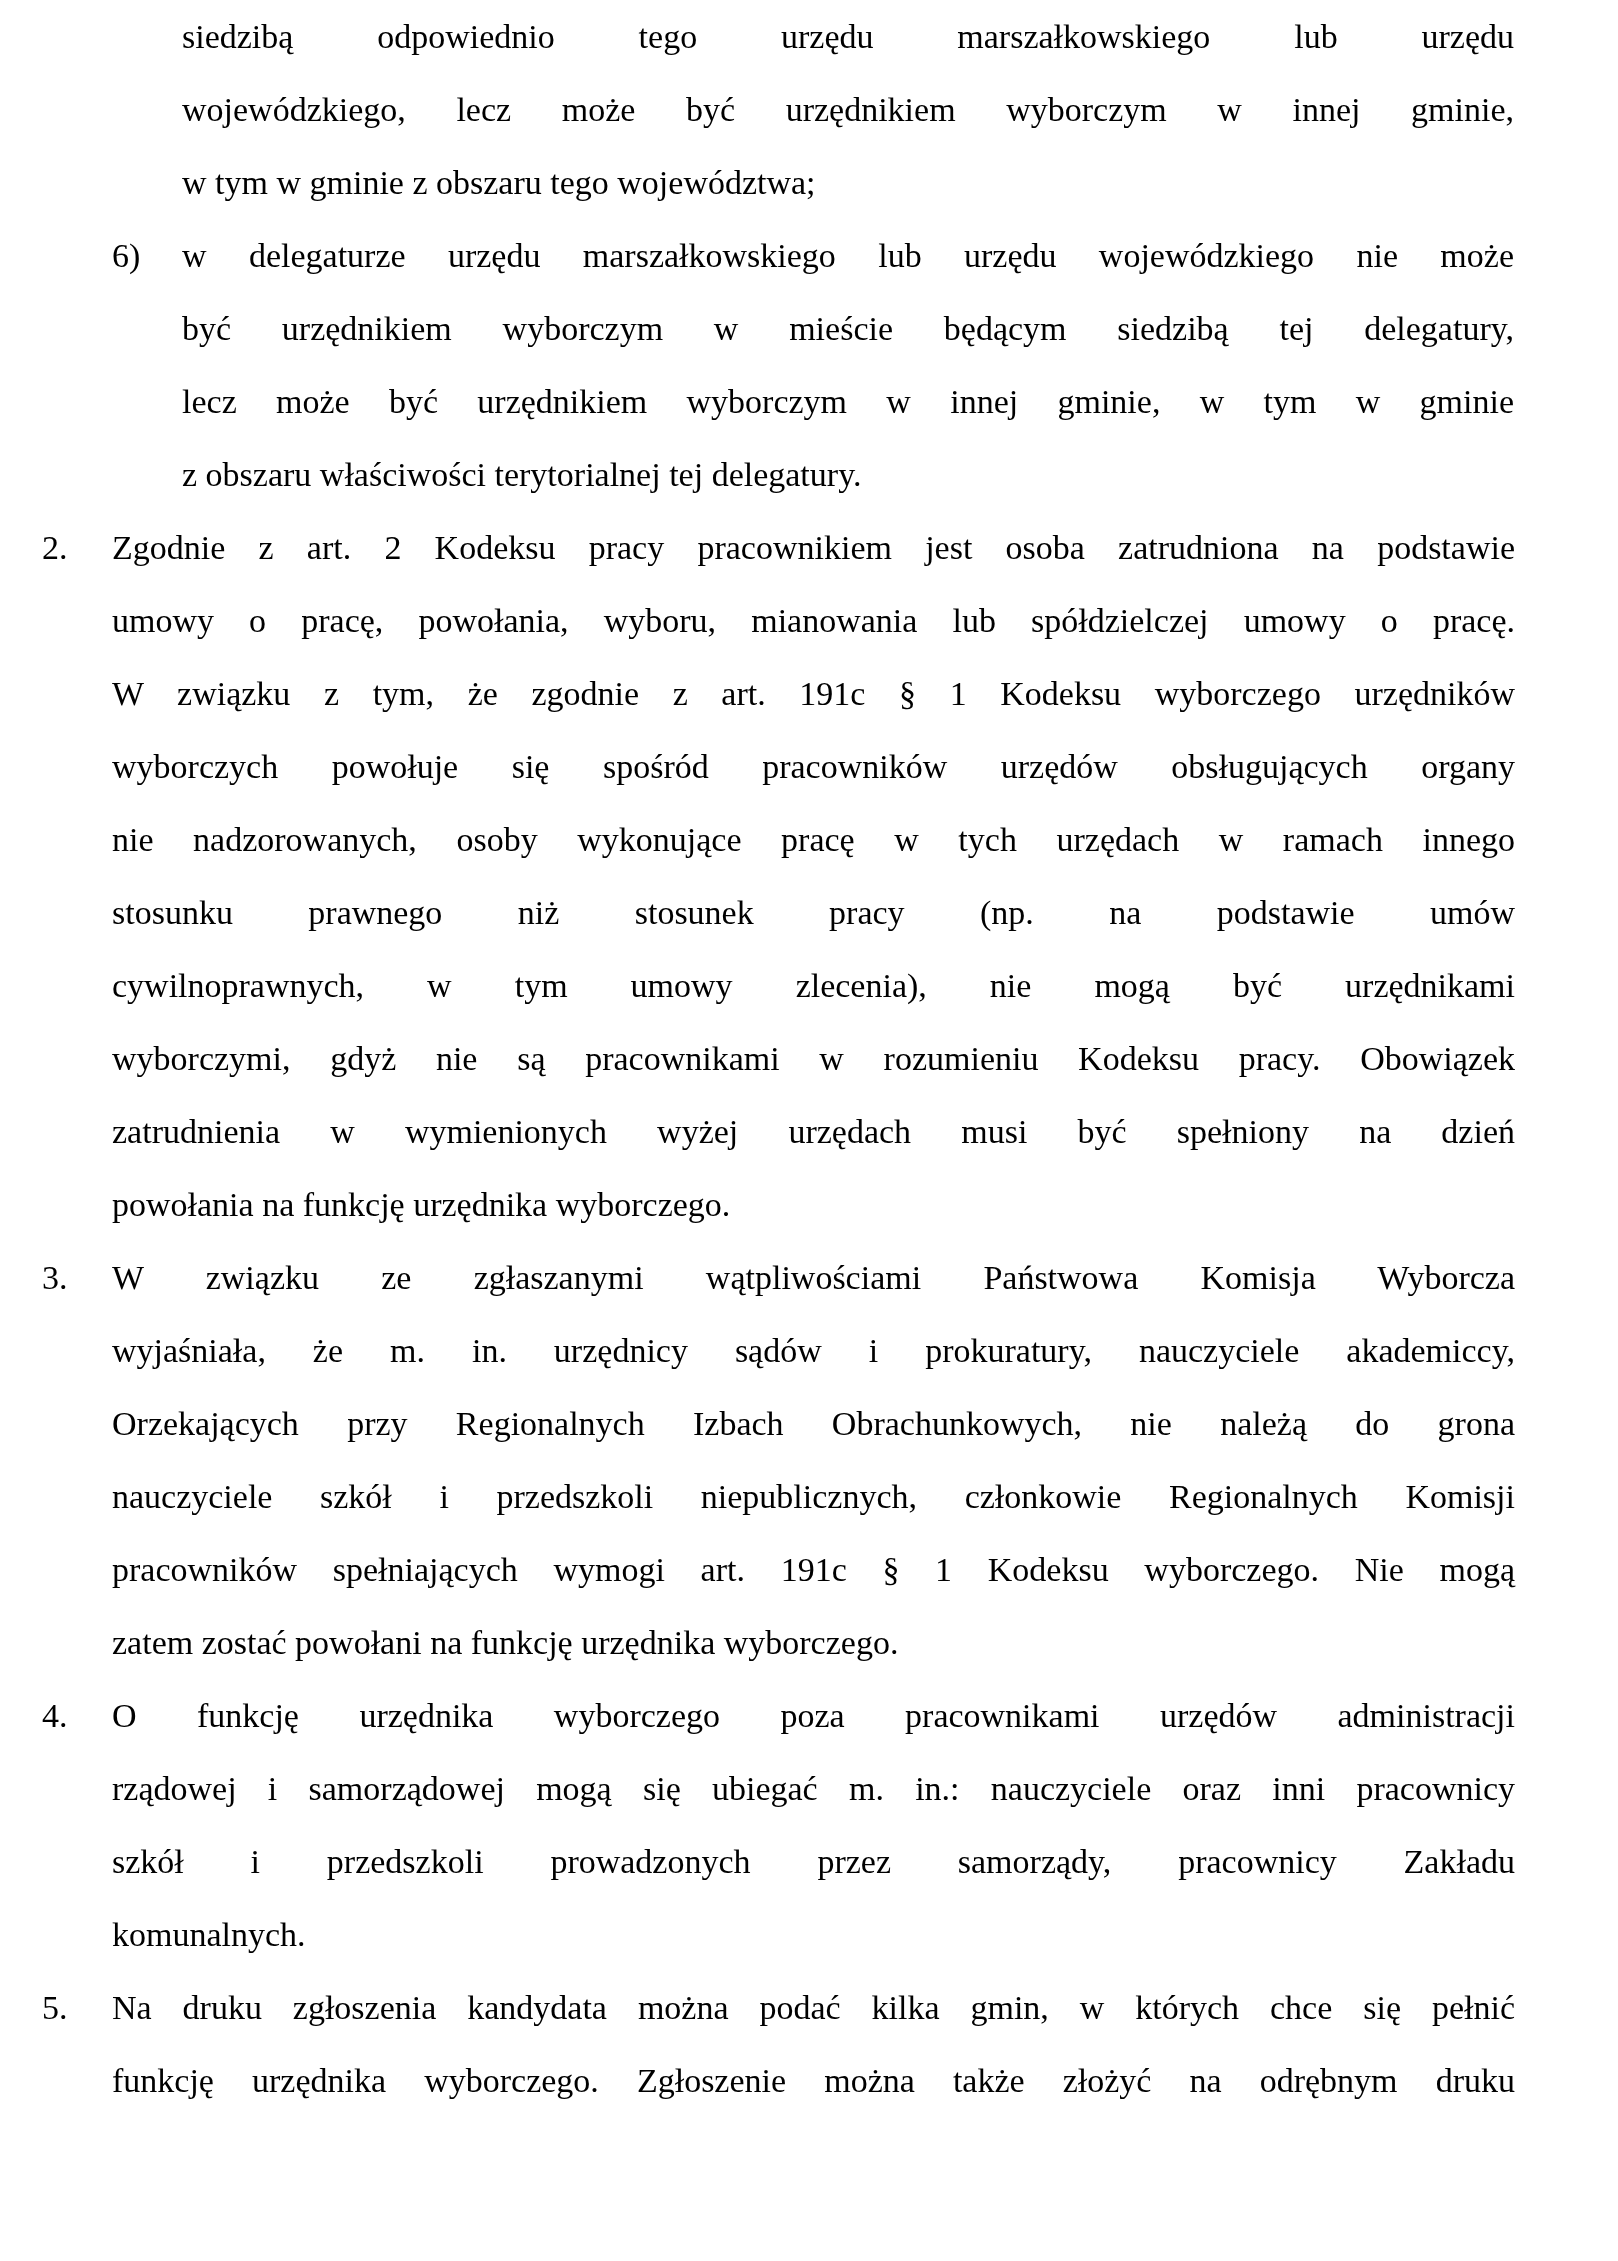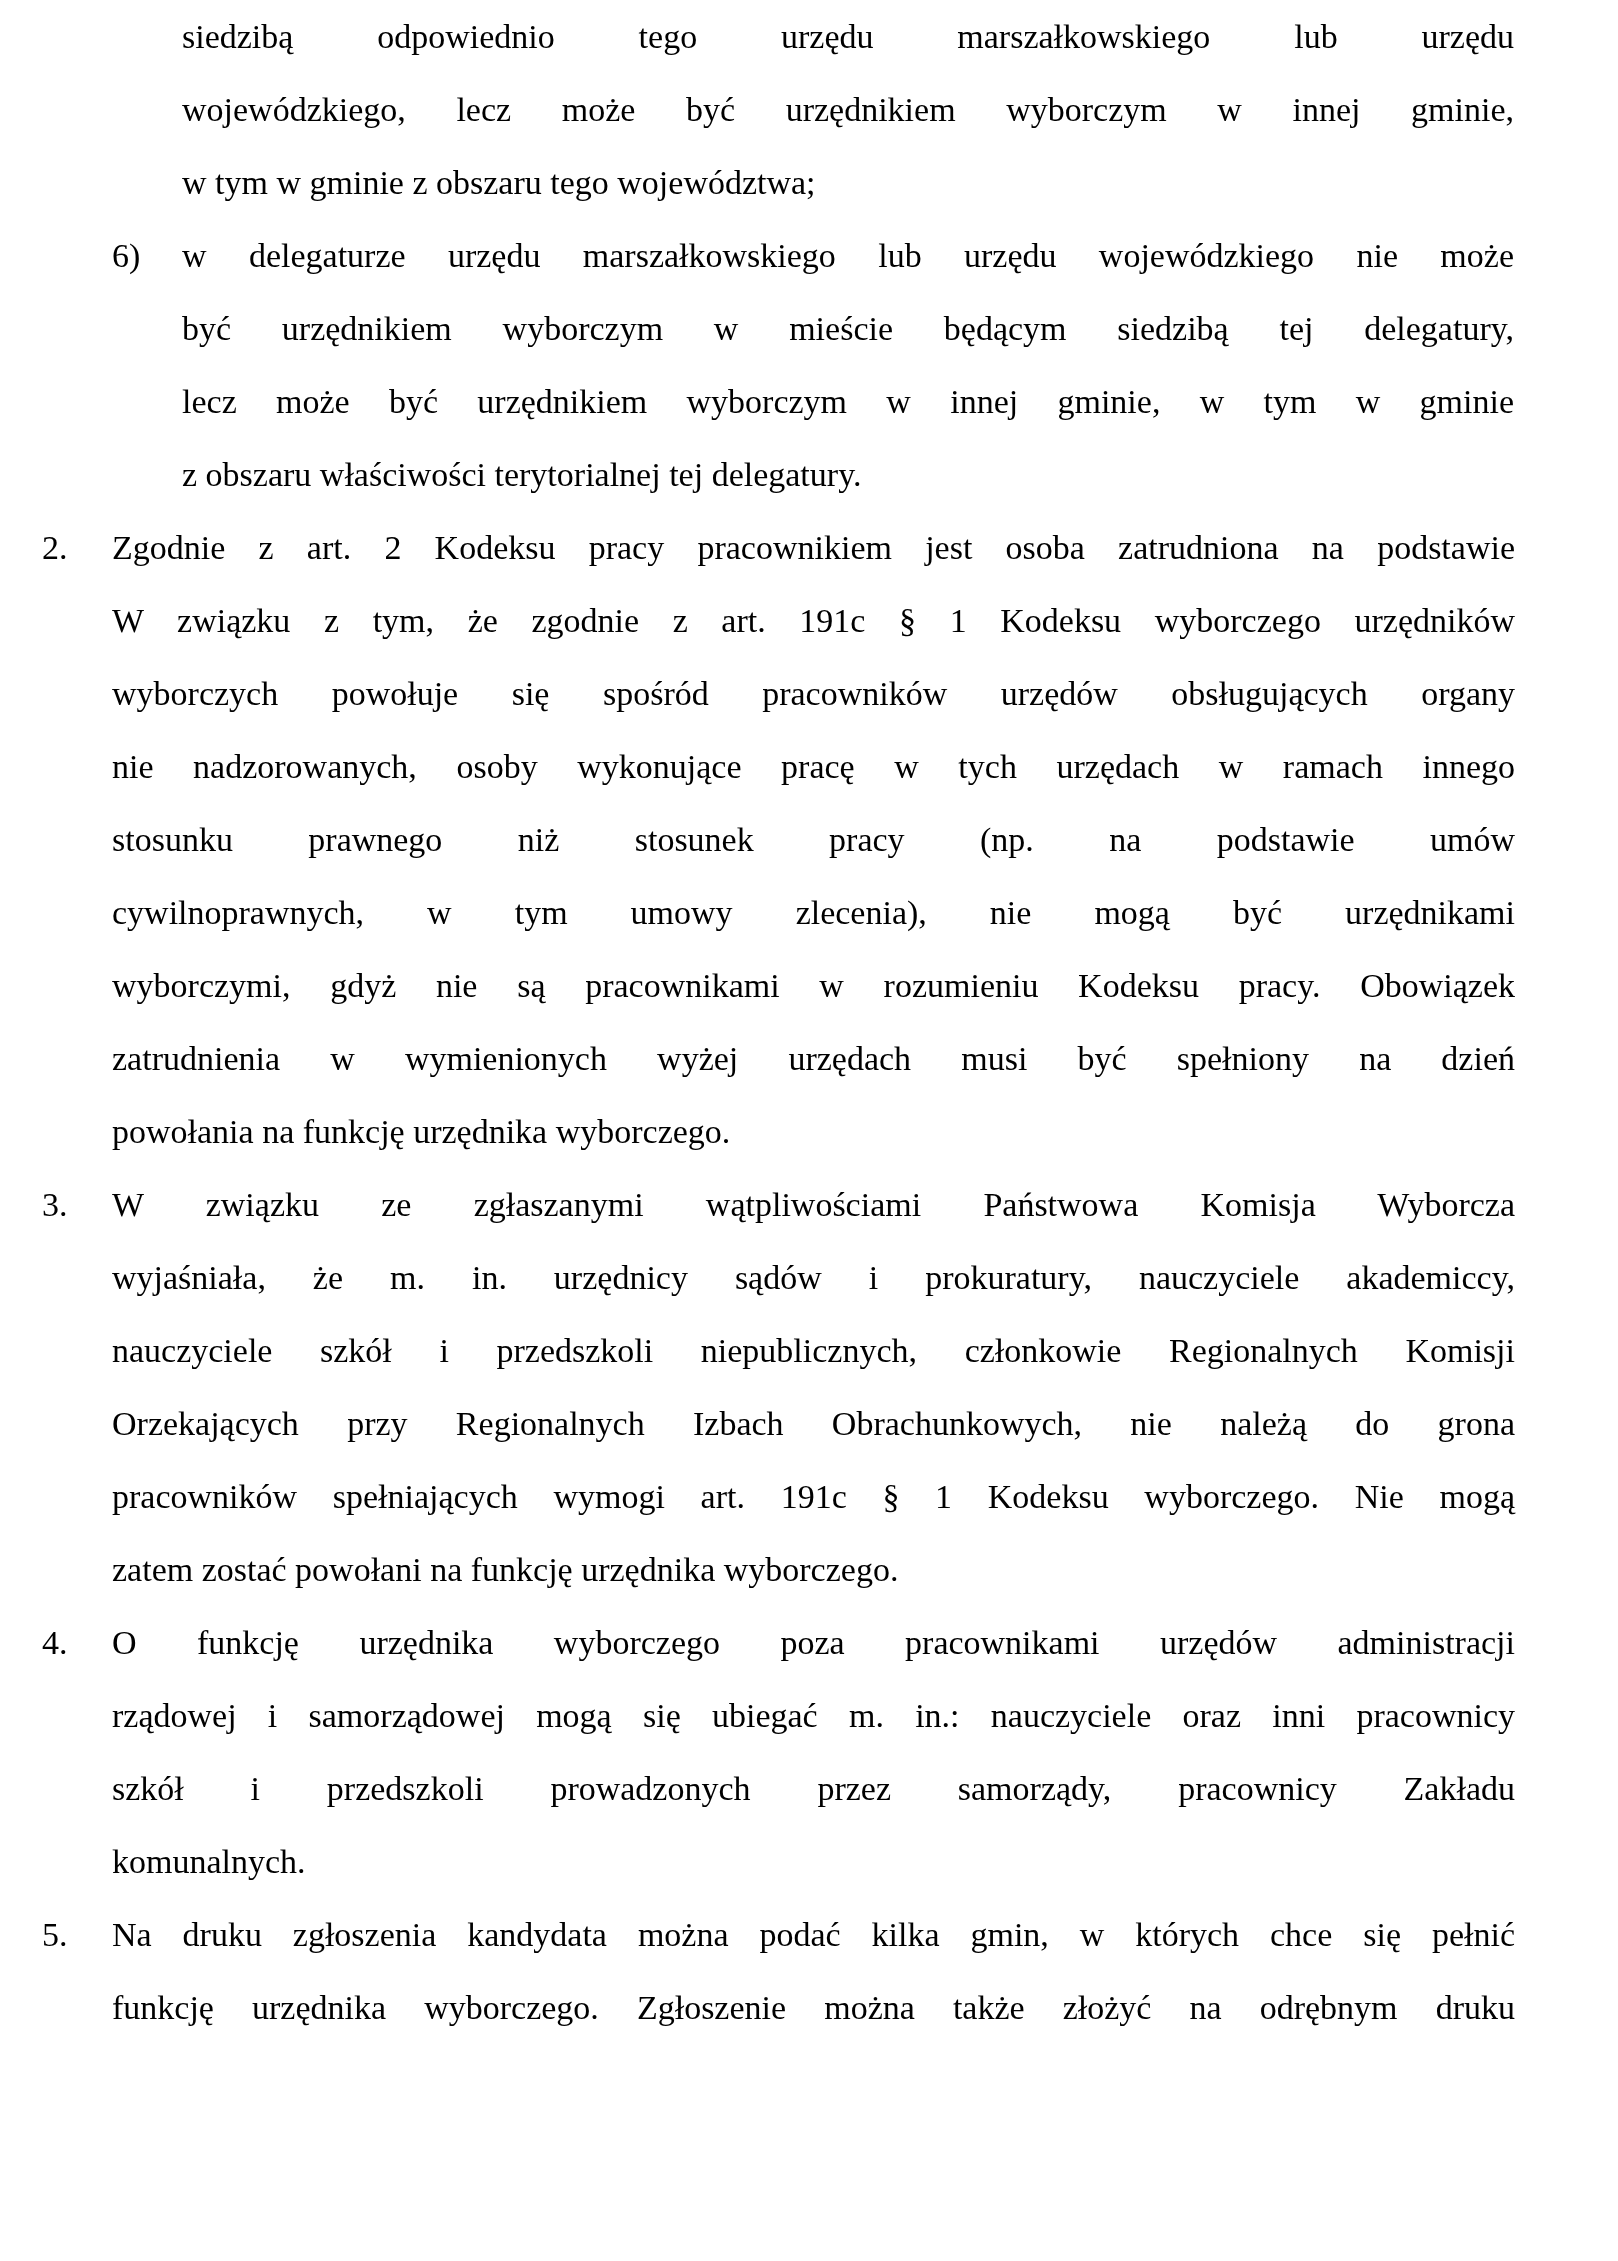"umowy o pracę, powołania, wyboru," div.line { html: none -> <div><span>umowy o pracę, powołania, wyboru, mianowania lub spółdzielczej umowy o pracę.</span></div> }
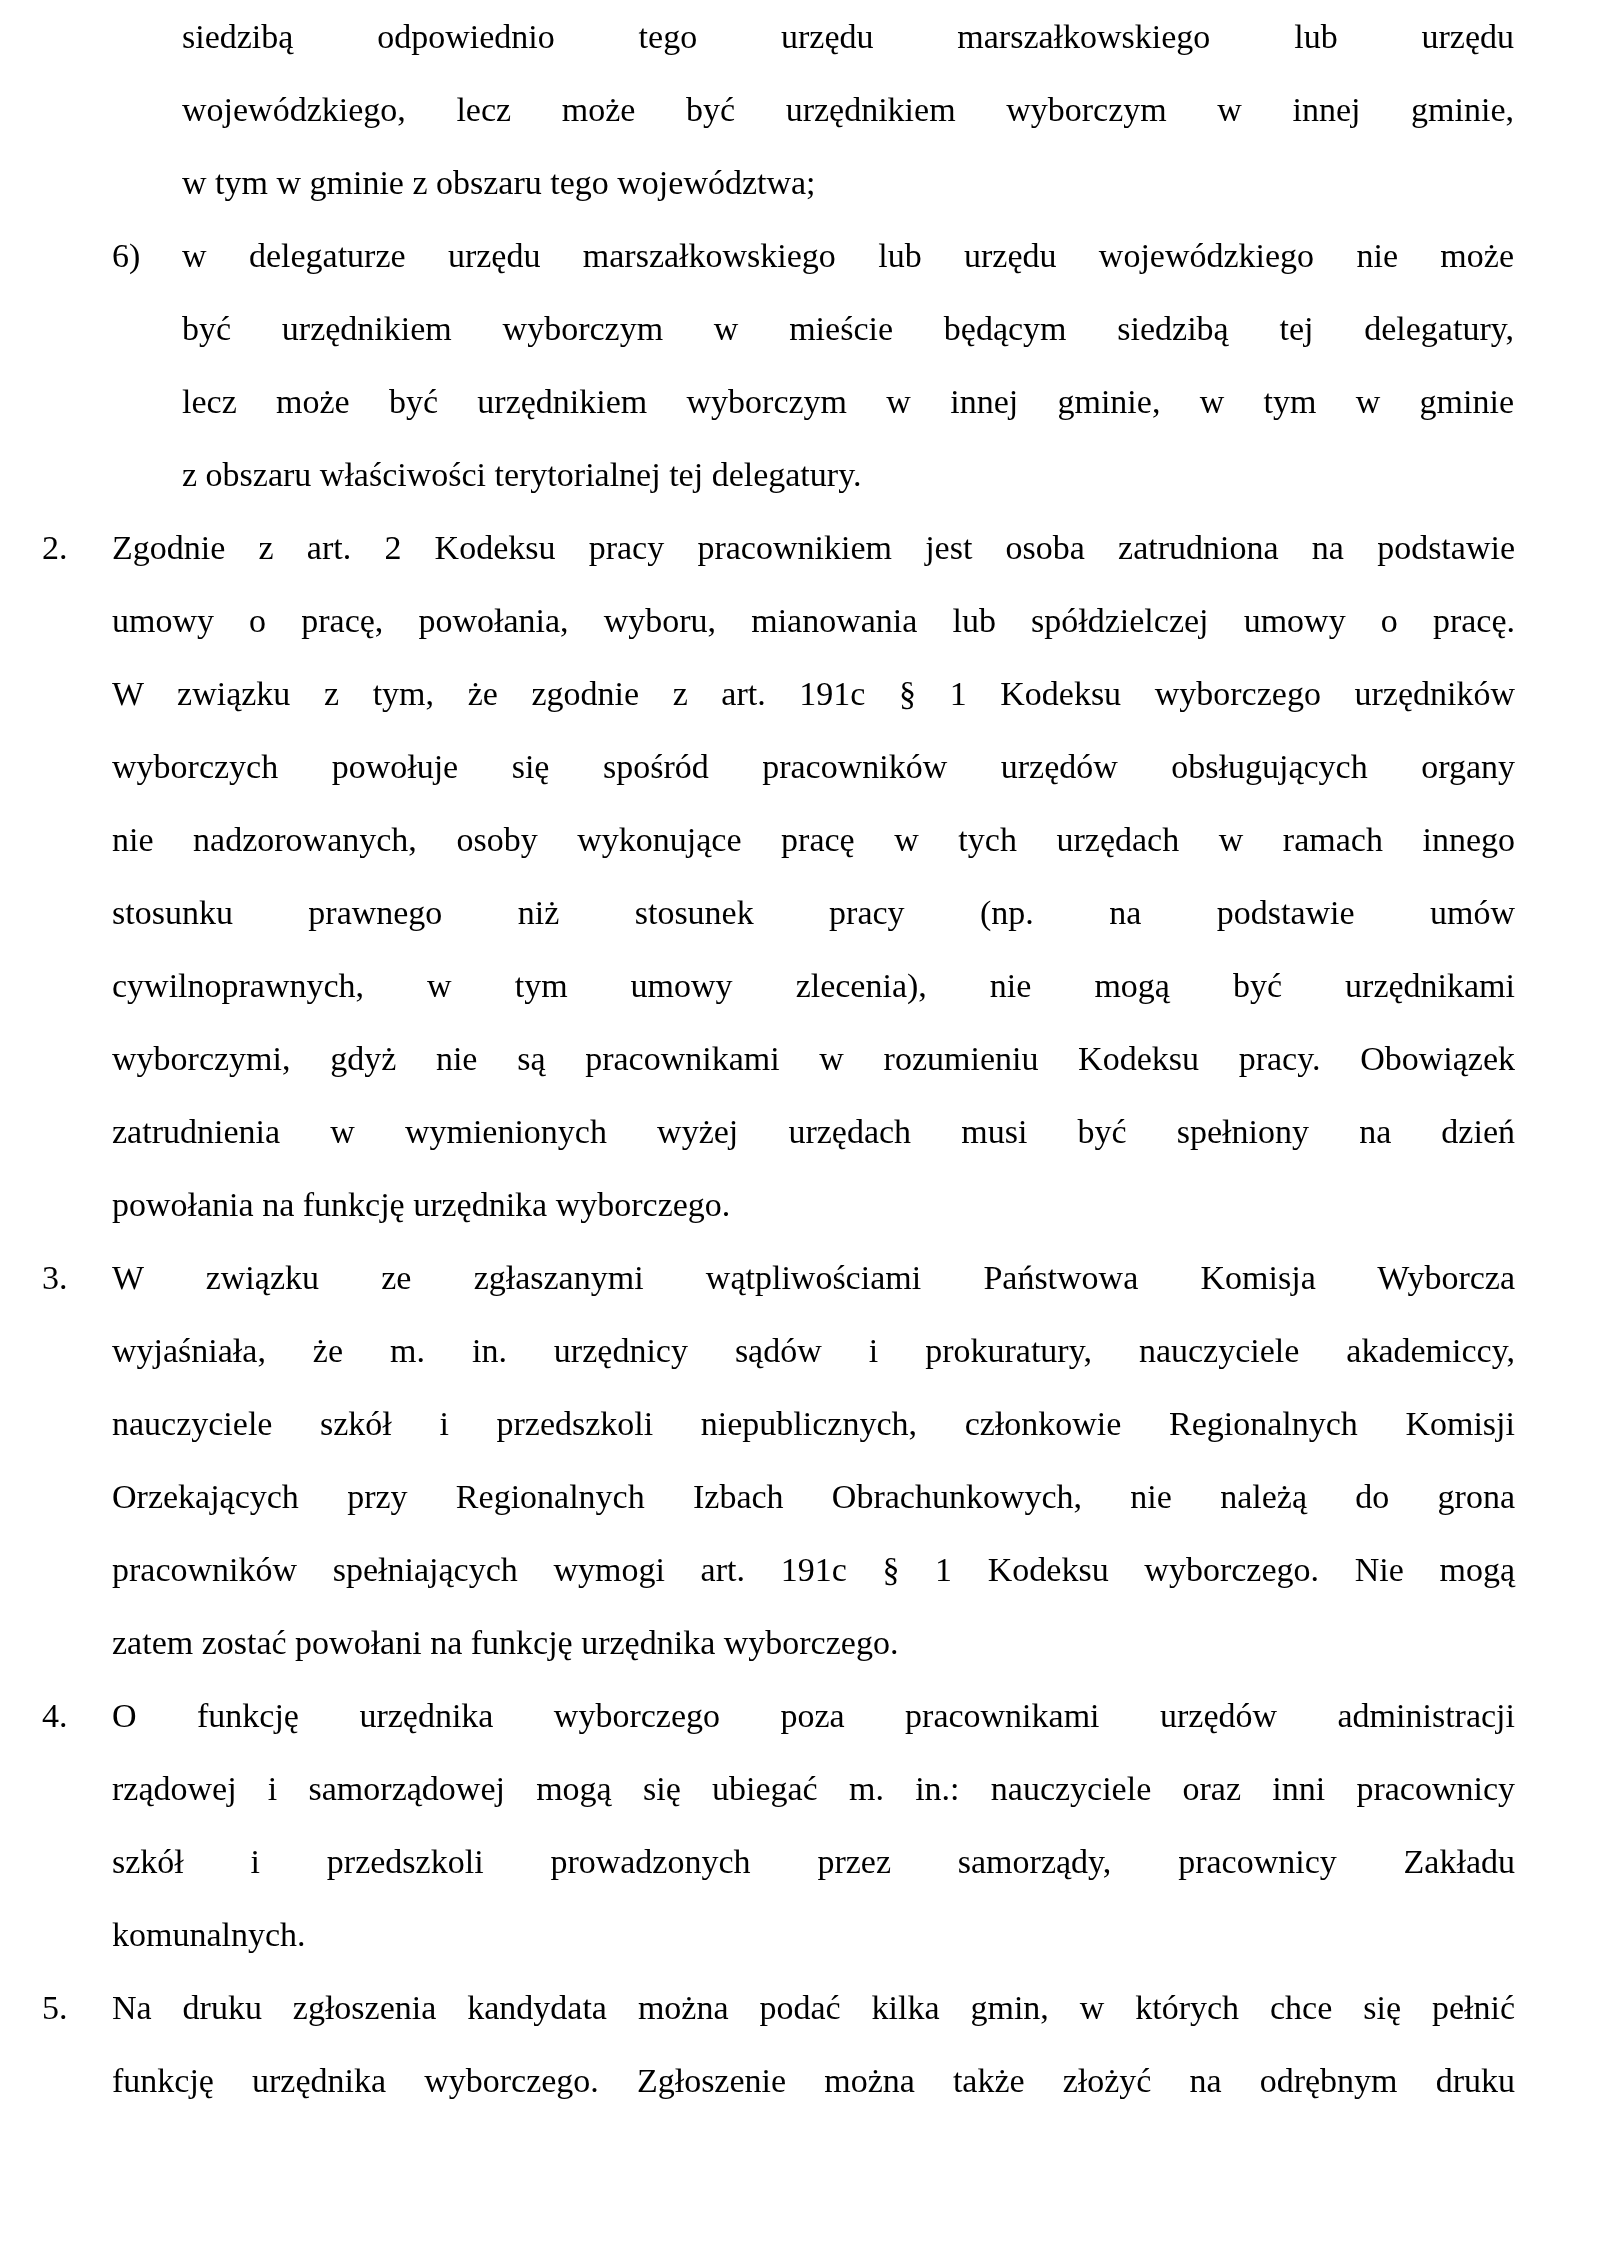"nauczyciele szkół i przedszkoli" div.line { order: before "Orzekających przy Regionalnych Izbach" -> after "Orzekających przy Regionalnych Izbach" }
